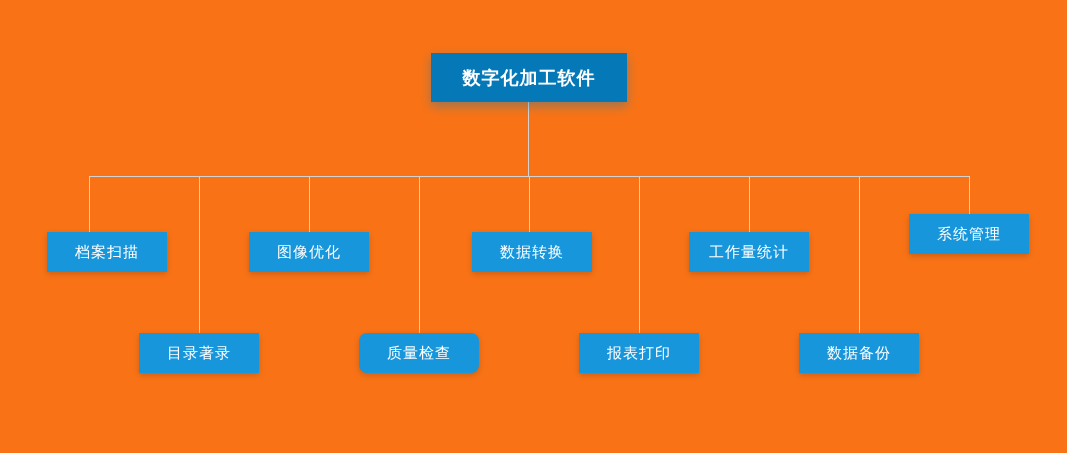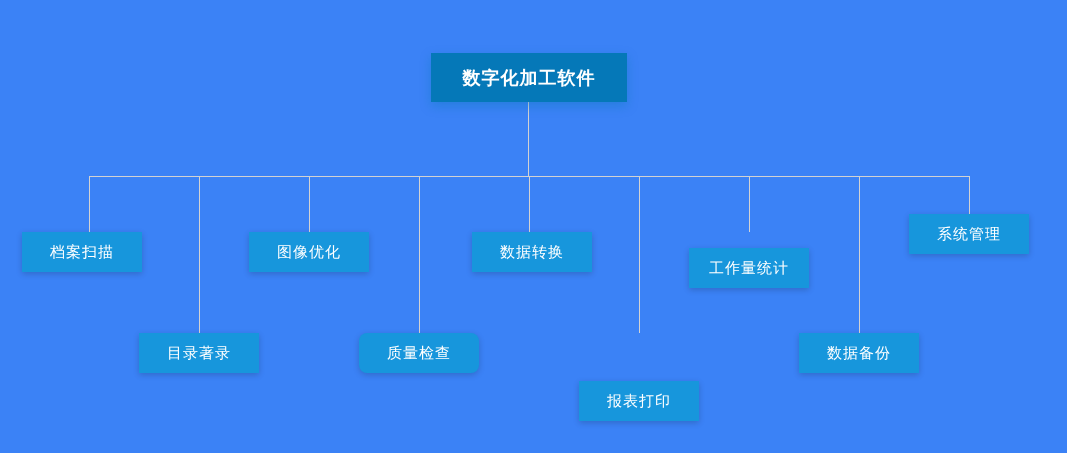"数字化加工软件" .canvas { background: #3b82f6 -> #f97316 }
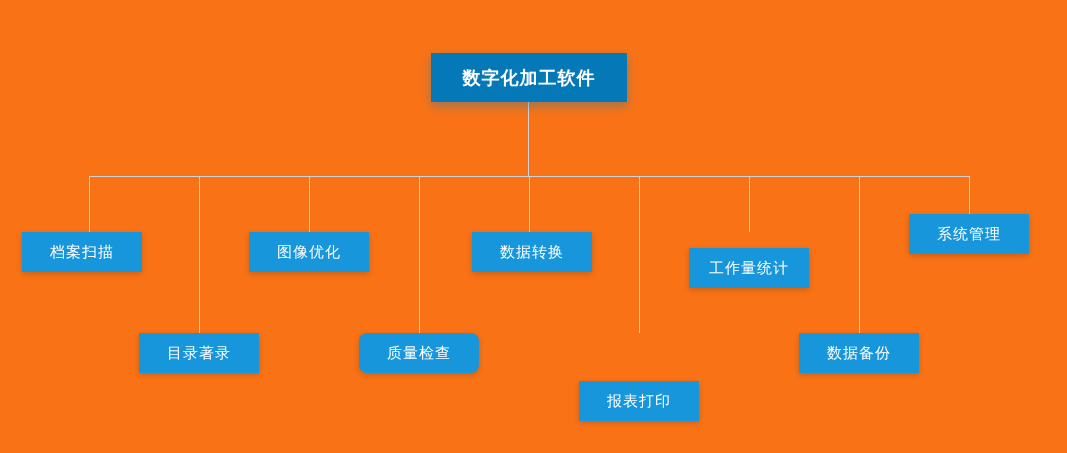"档案扫描" .c0 { left: 22px -> 47px }
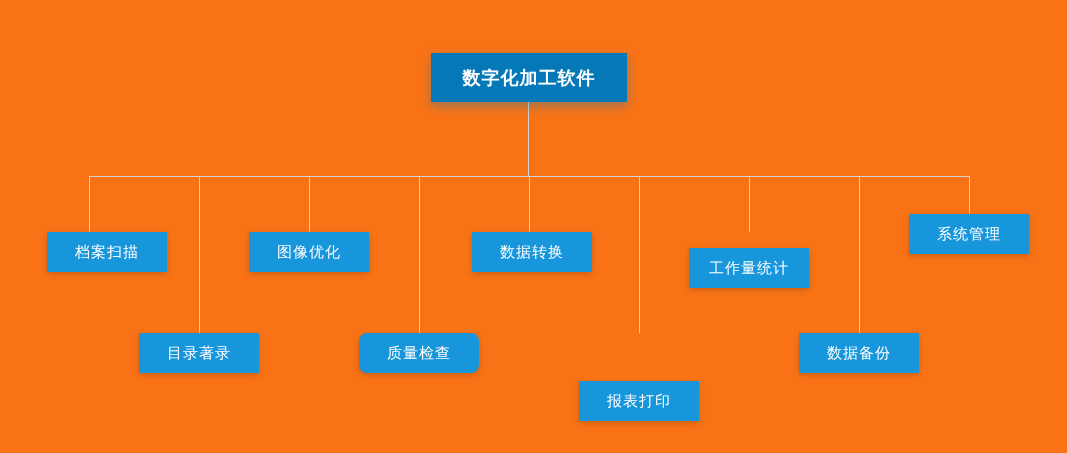"工作量统计" .c6 { margin-top: 16px -> none }
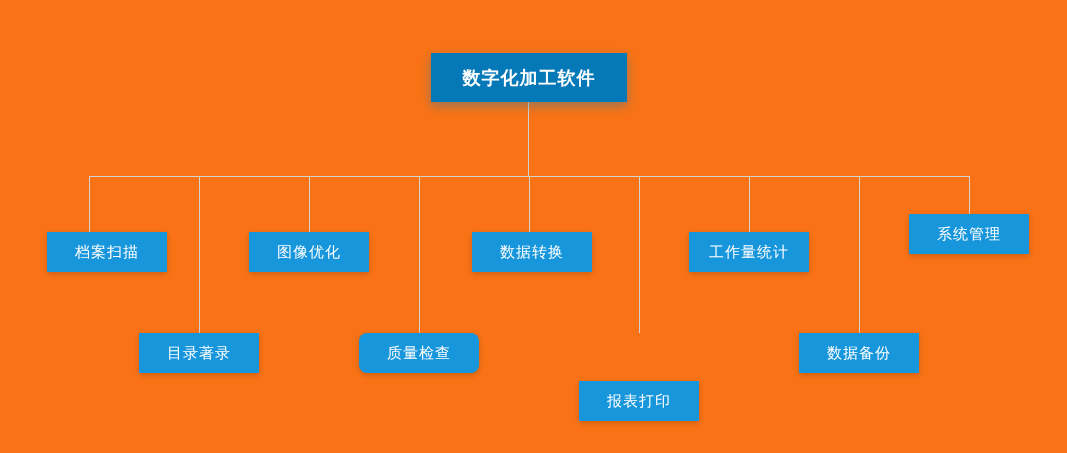"报表打印" .c5 { margin-top: 48px -> none }
